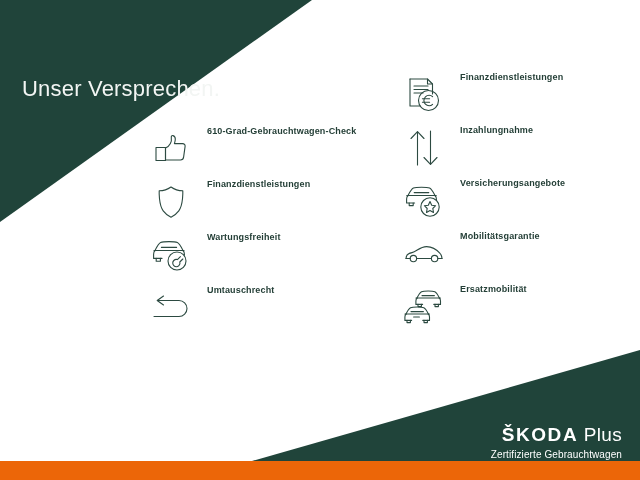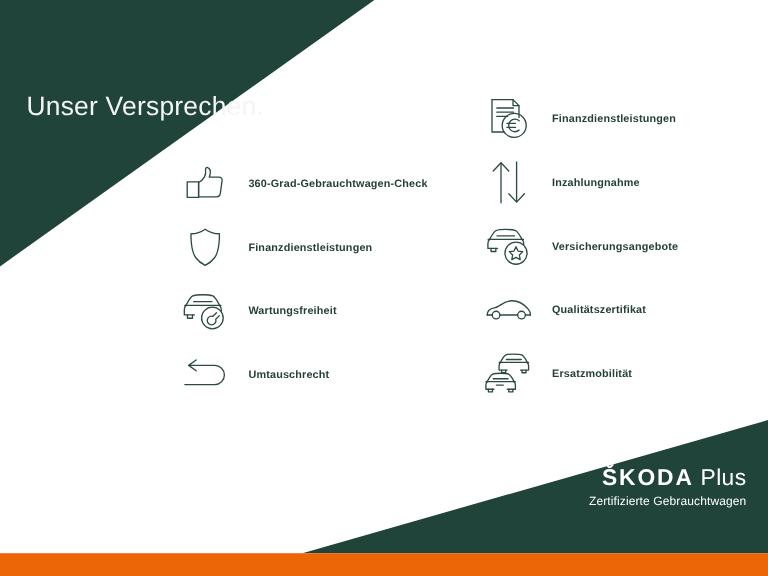"Finanzdienstleistungen" .feat { align-items: center -> none }
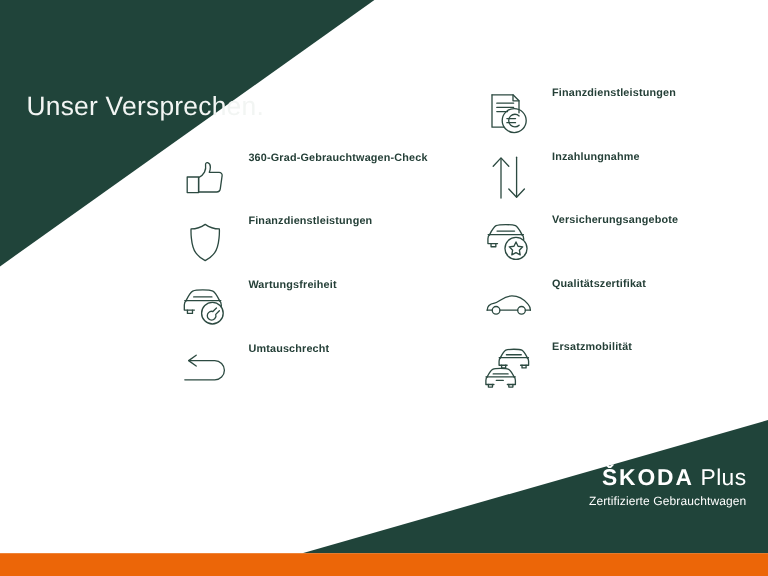"360-Grad-Gebrauchtwagen-Check" span.feat-label { text: 360-Grad-Gebrauchtwagen-Check -> 610-Grad-Gebrauchtwagen-Check }
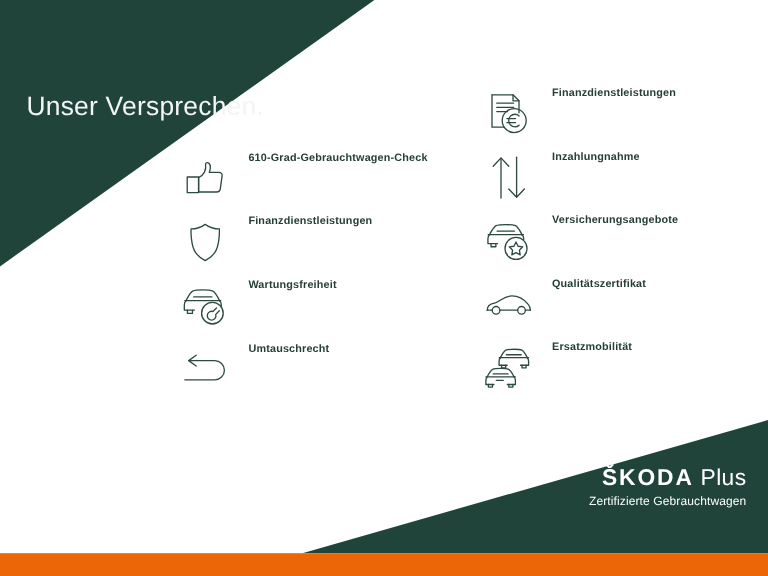"Qualitätszertifikat" span.feat-label { text: Qualitätszertifikat -> Mobilitätsgarantie }
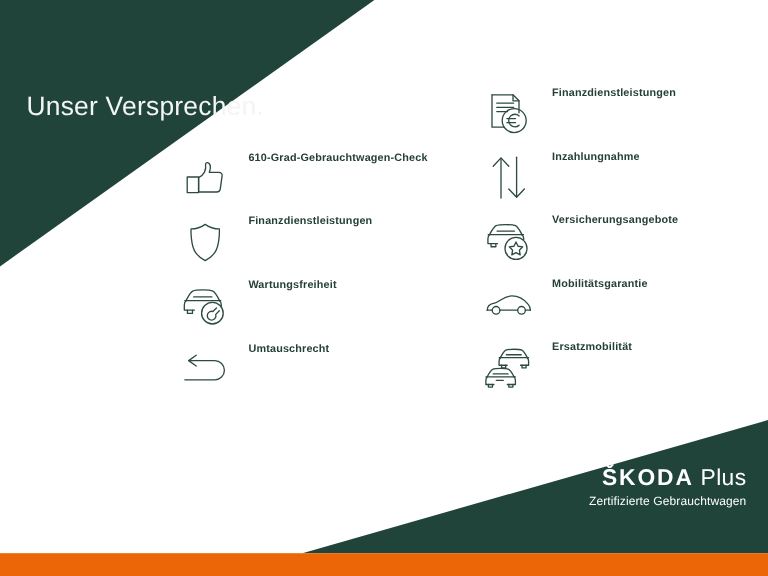"ŠKODA Plus" .logo-block { top: 388px -> 424px }
